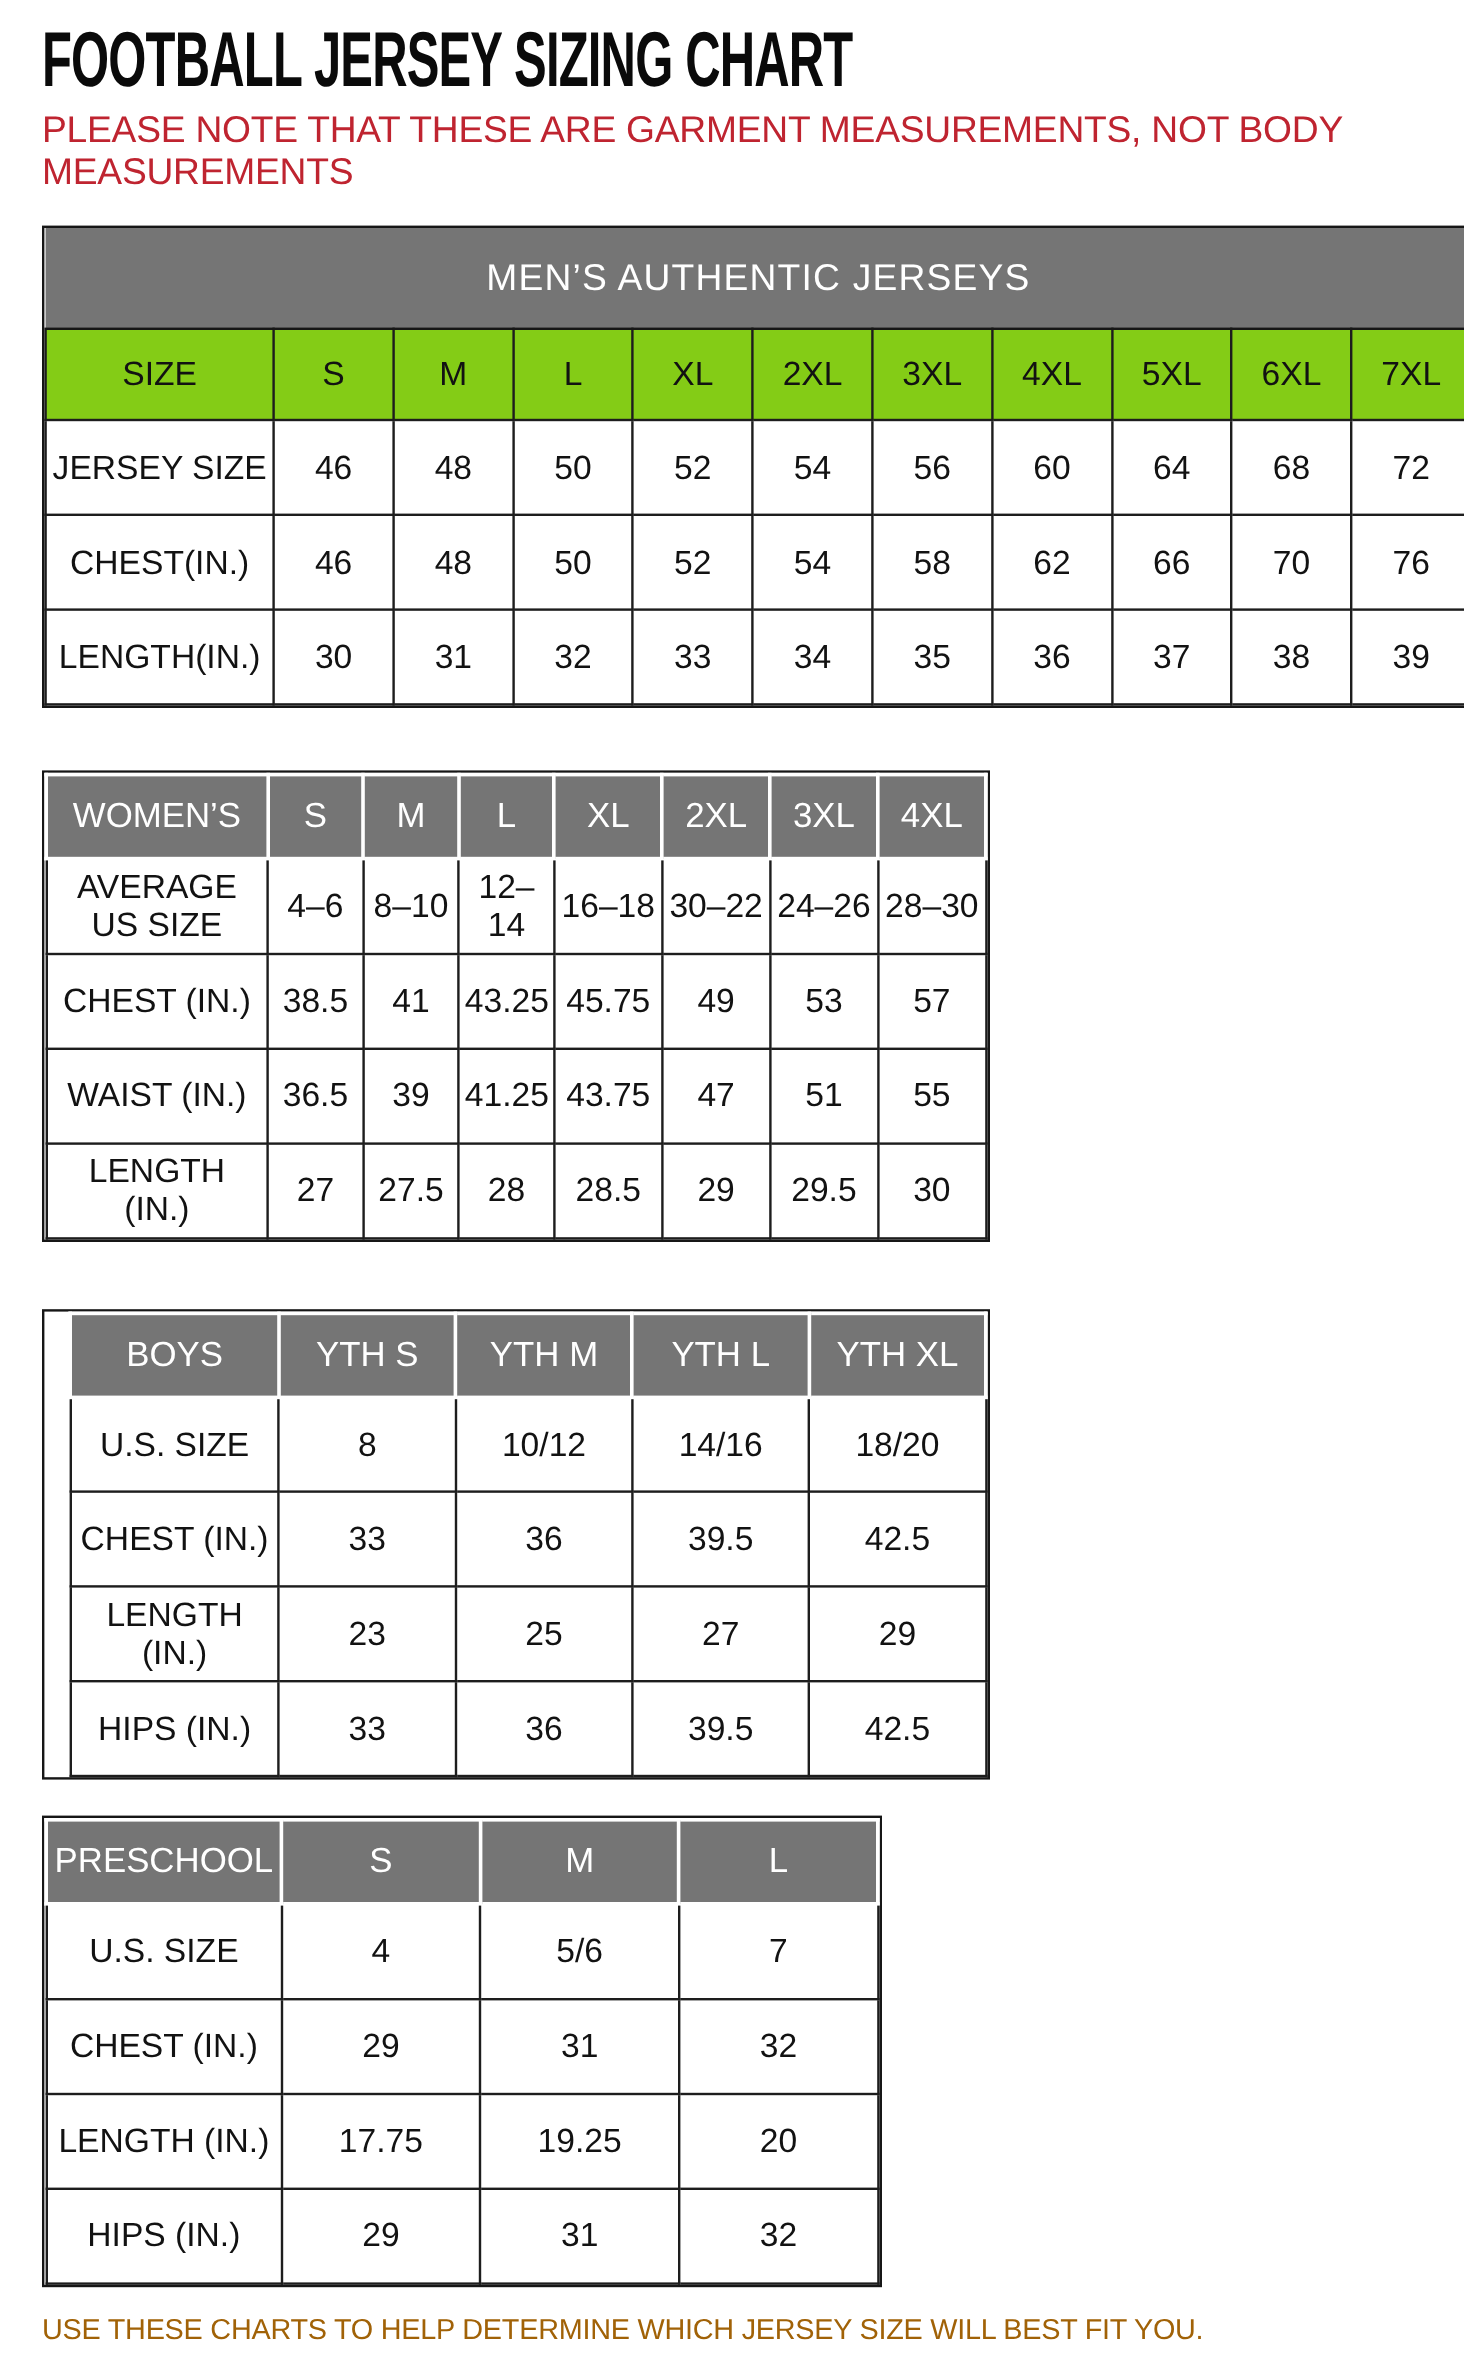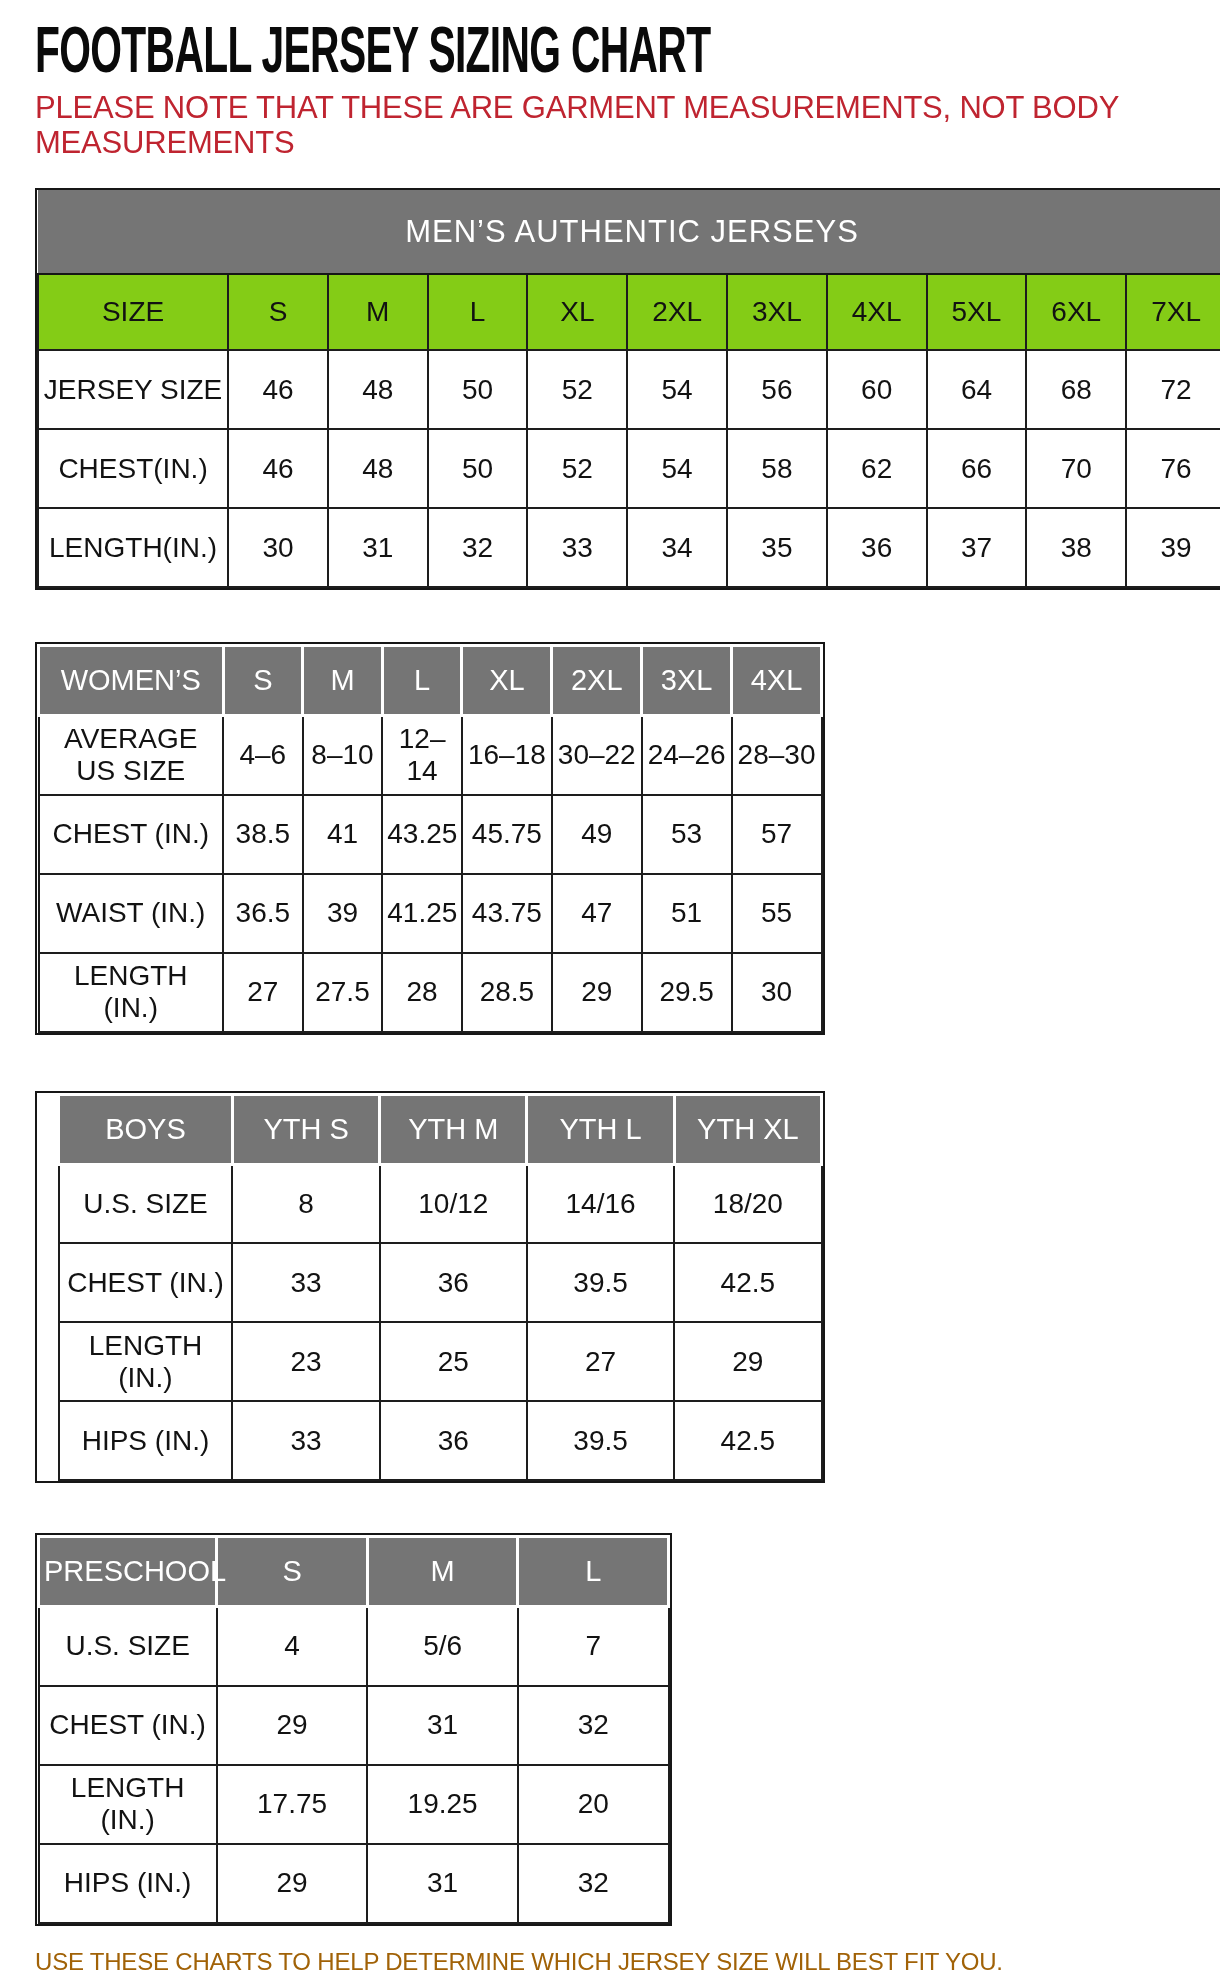"PRESCHOOL" .tbl-preschool { margin-top: 50px -> 30px; width: 637px -> 700px }
